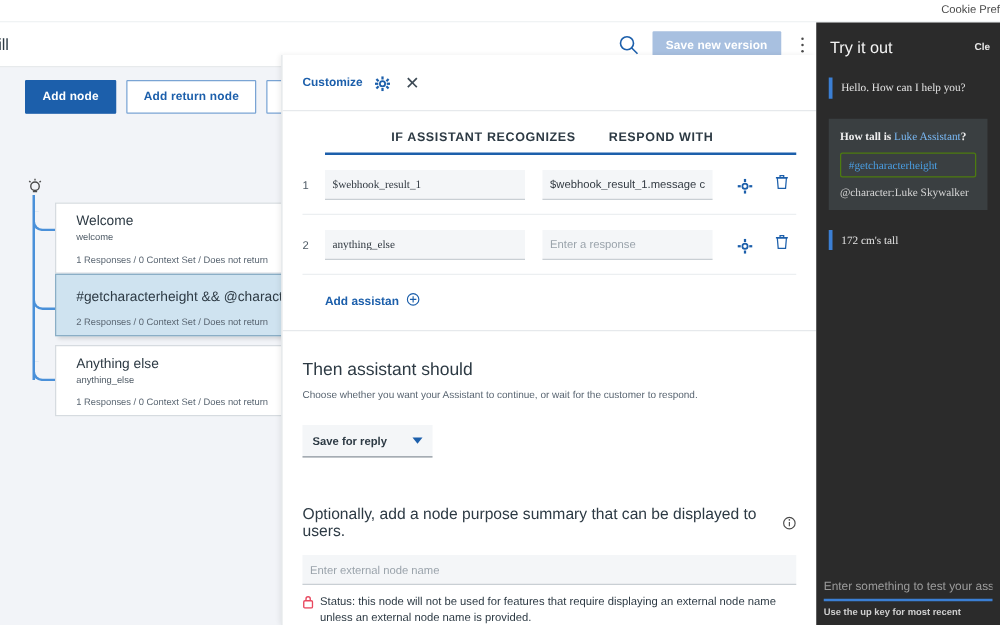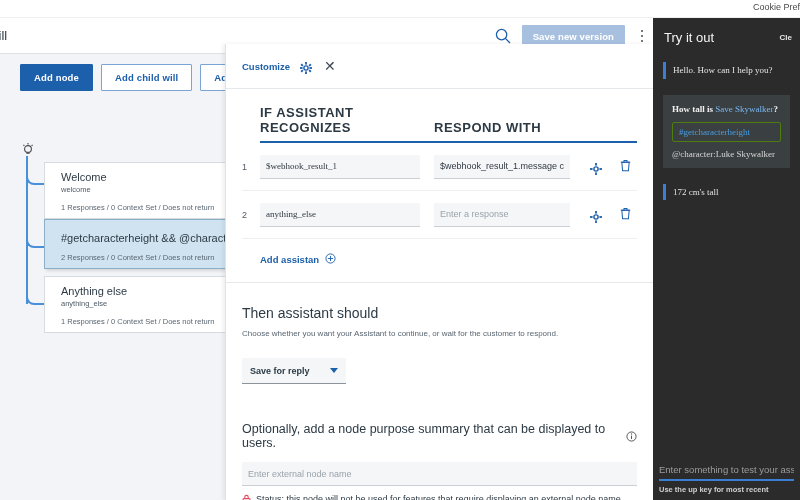"Add child will" button.cbtn { text: child will -> return node }
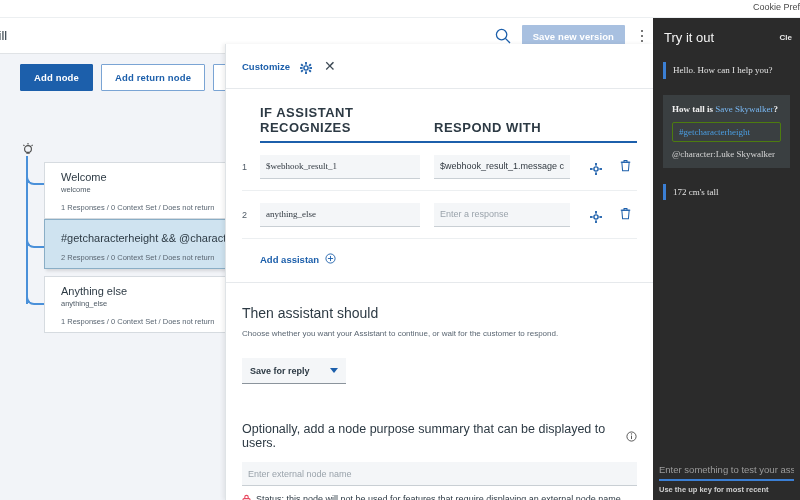"IF ASSISTANT RECOGNIZES" .rt-head { font-size: 13px -> 10px; justify-content: none -> flex-end }
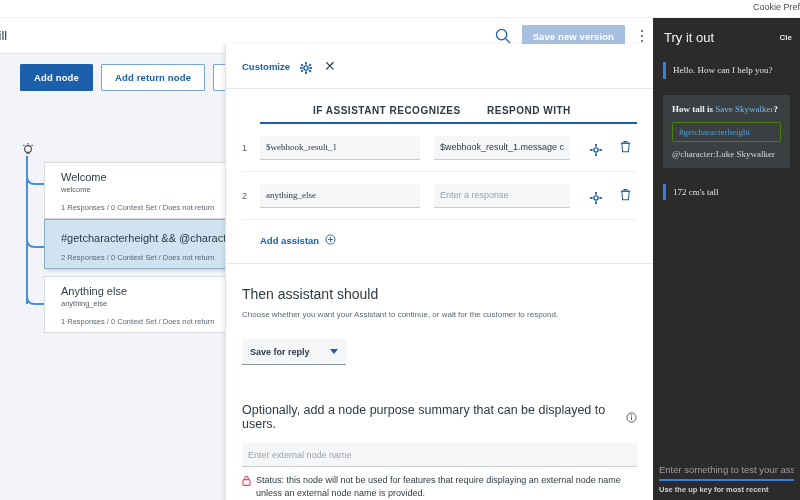"Save Skywalker" em { text: Save Skywalker -> Luke Assistant }
